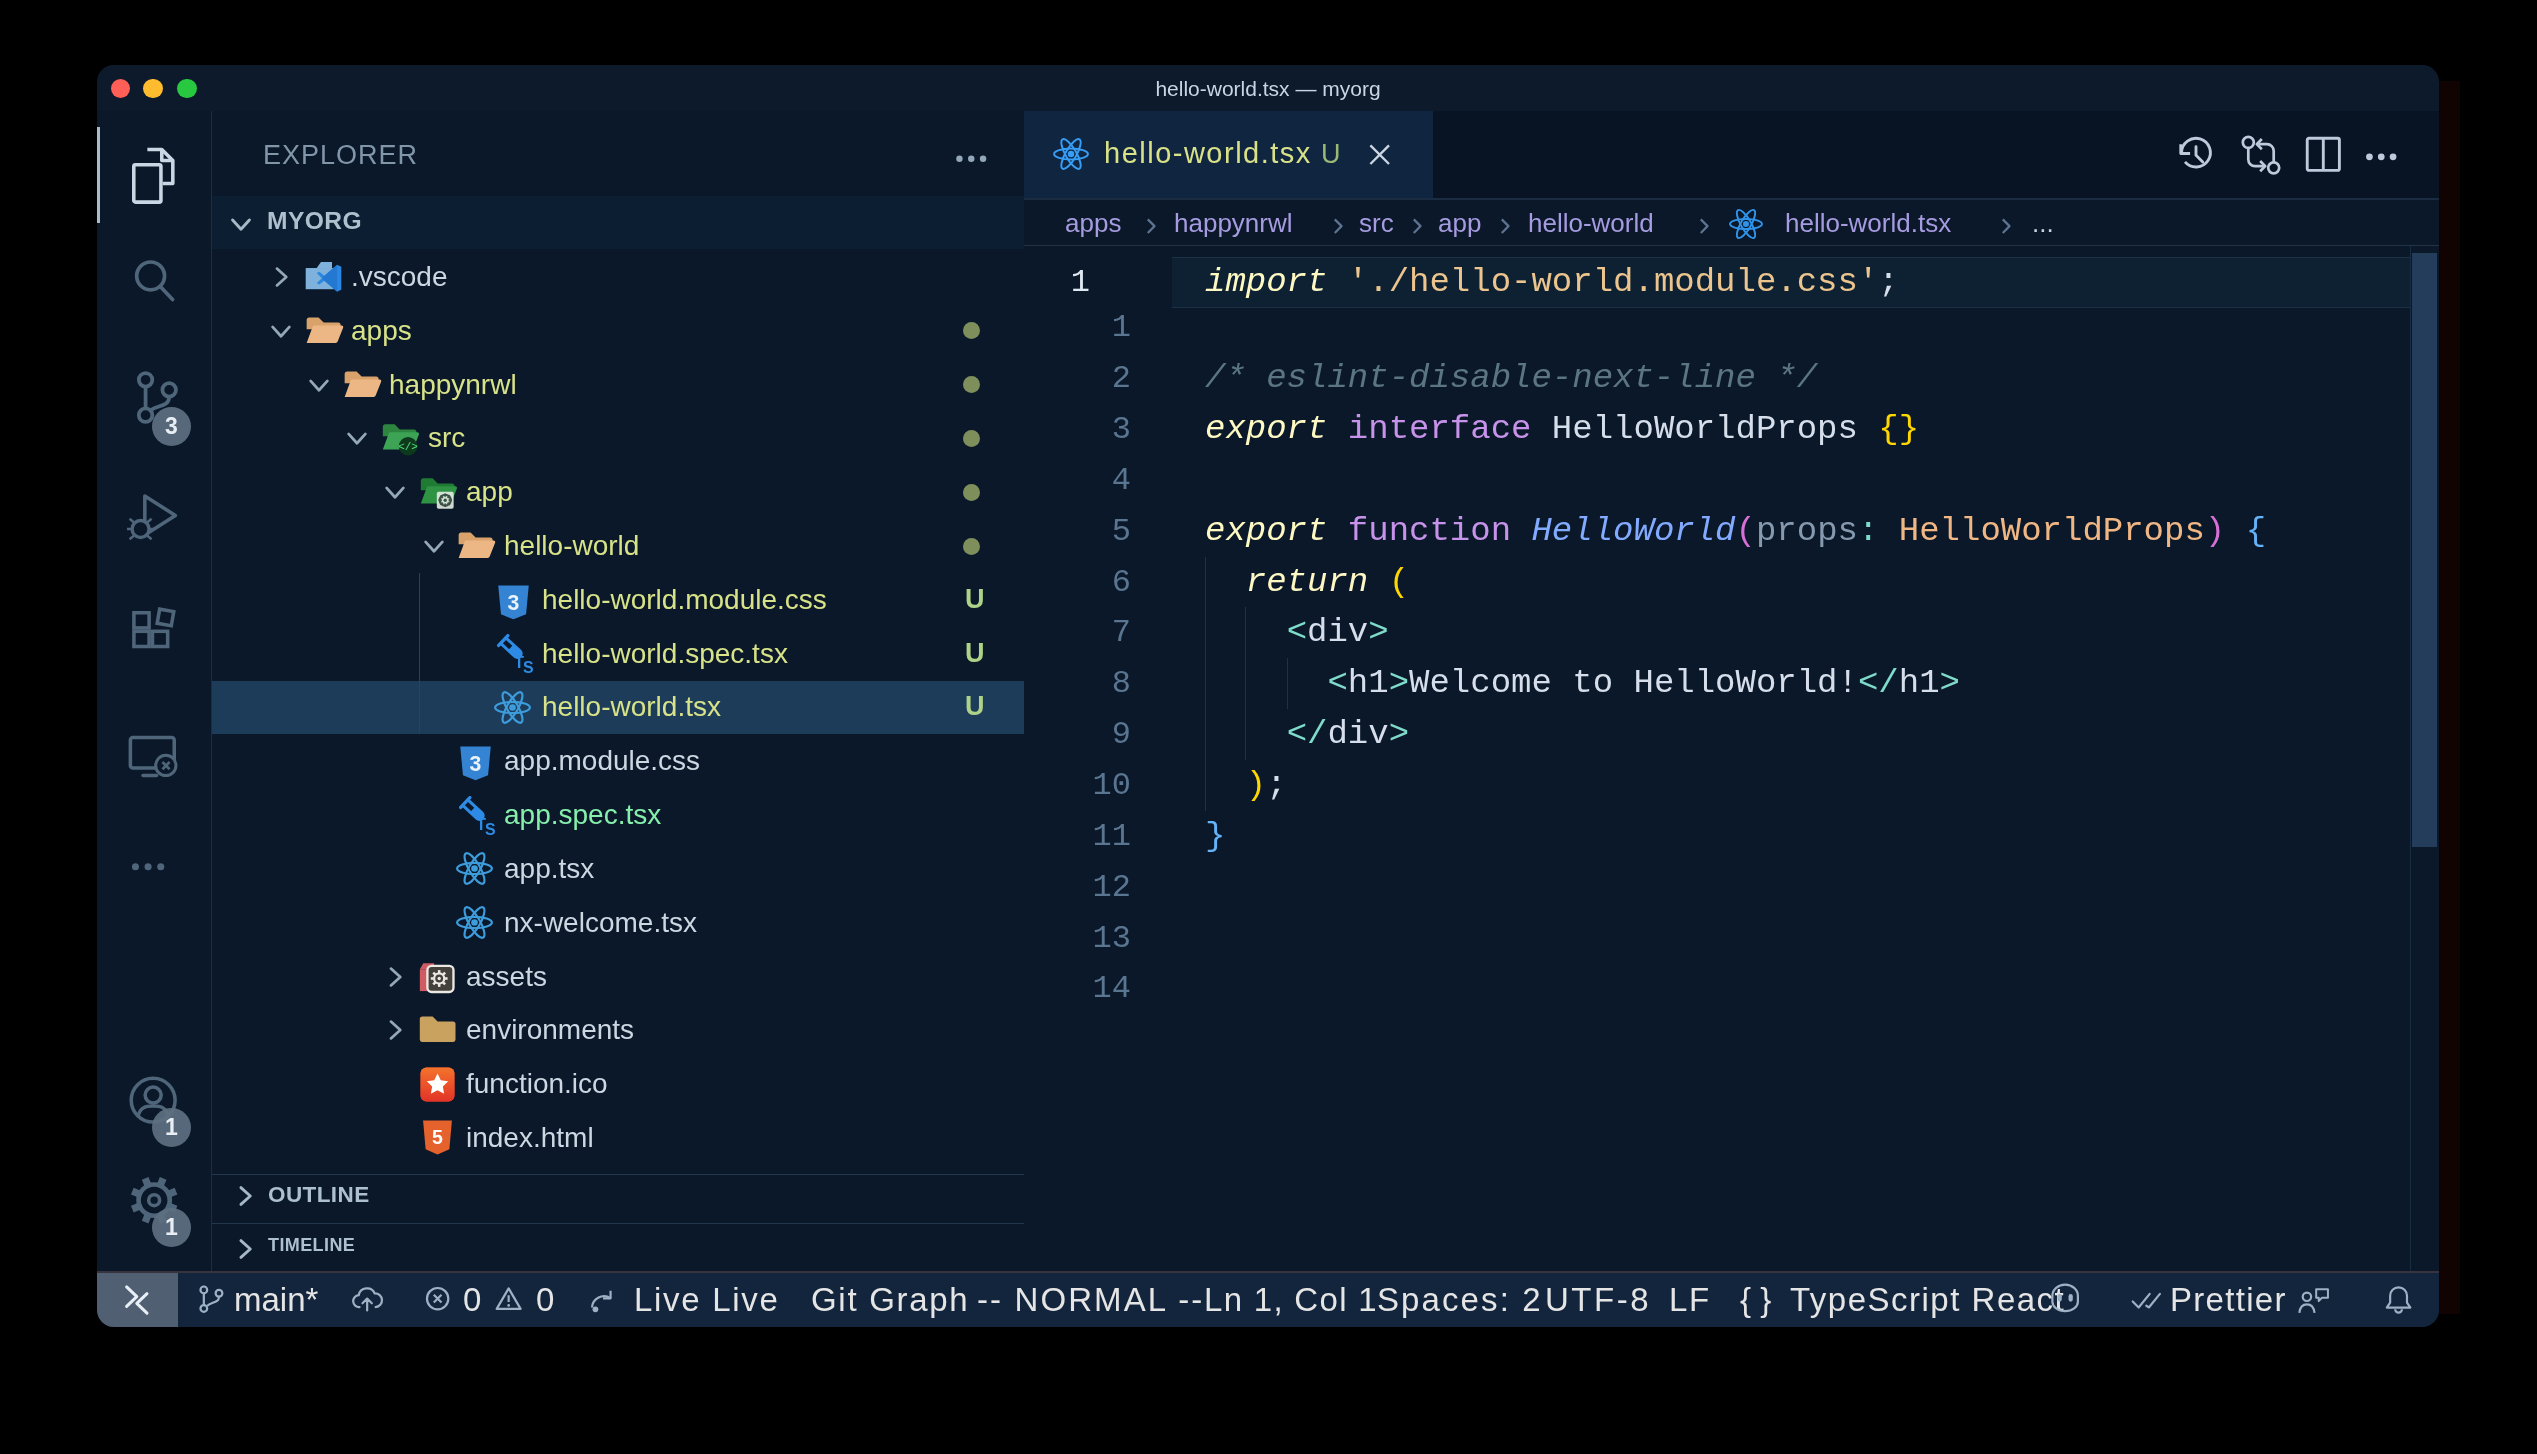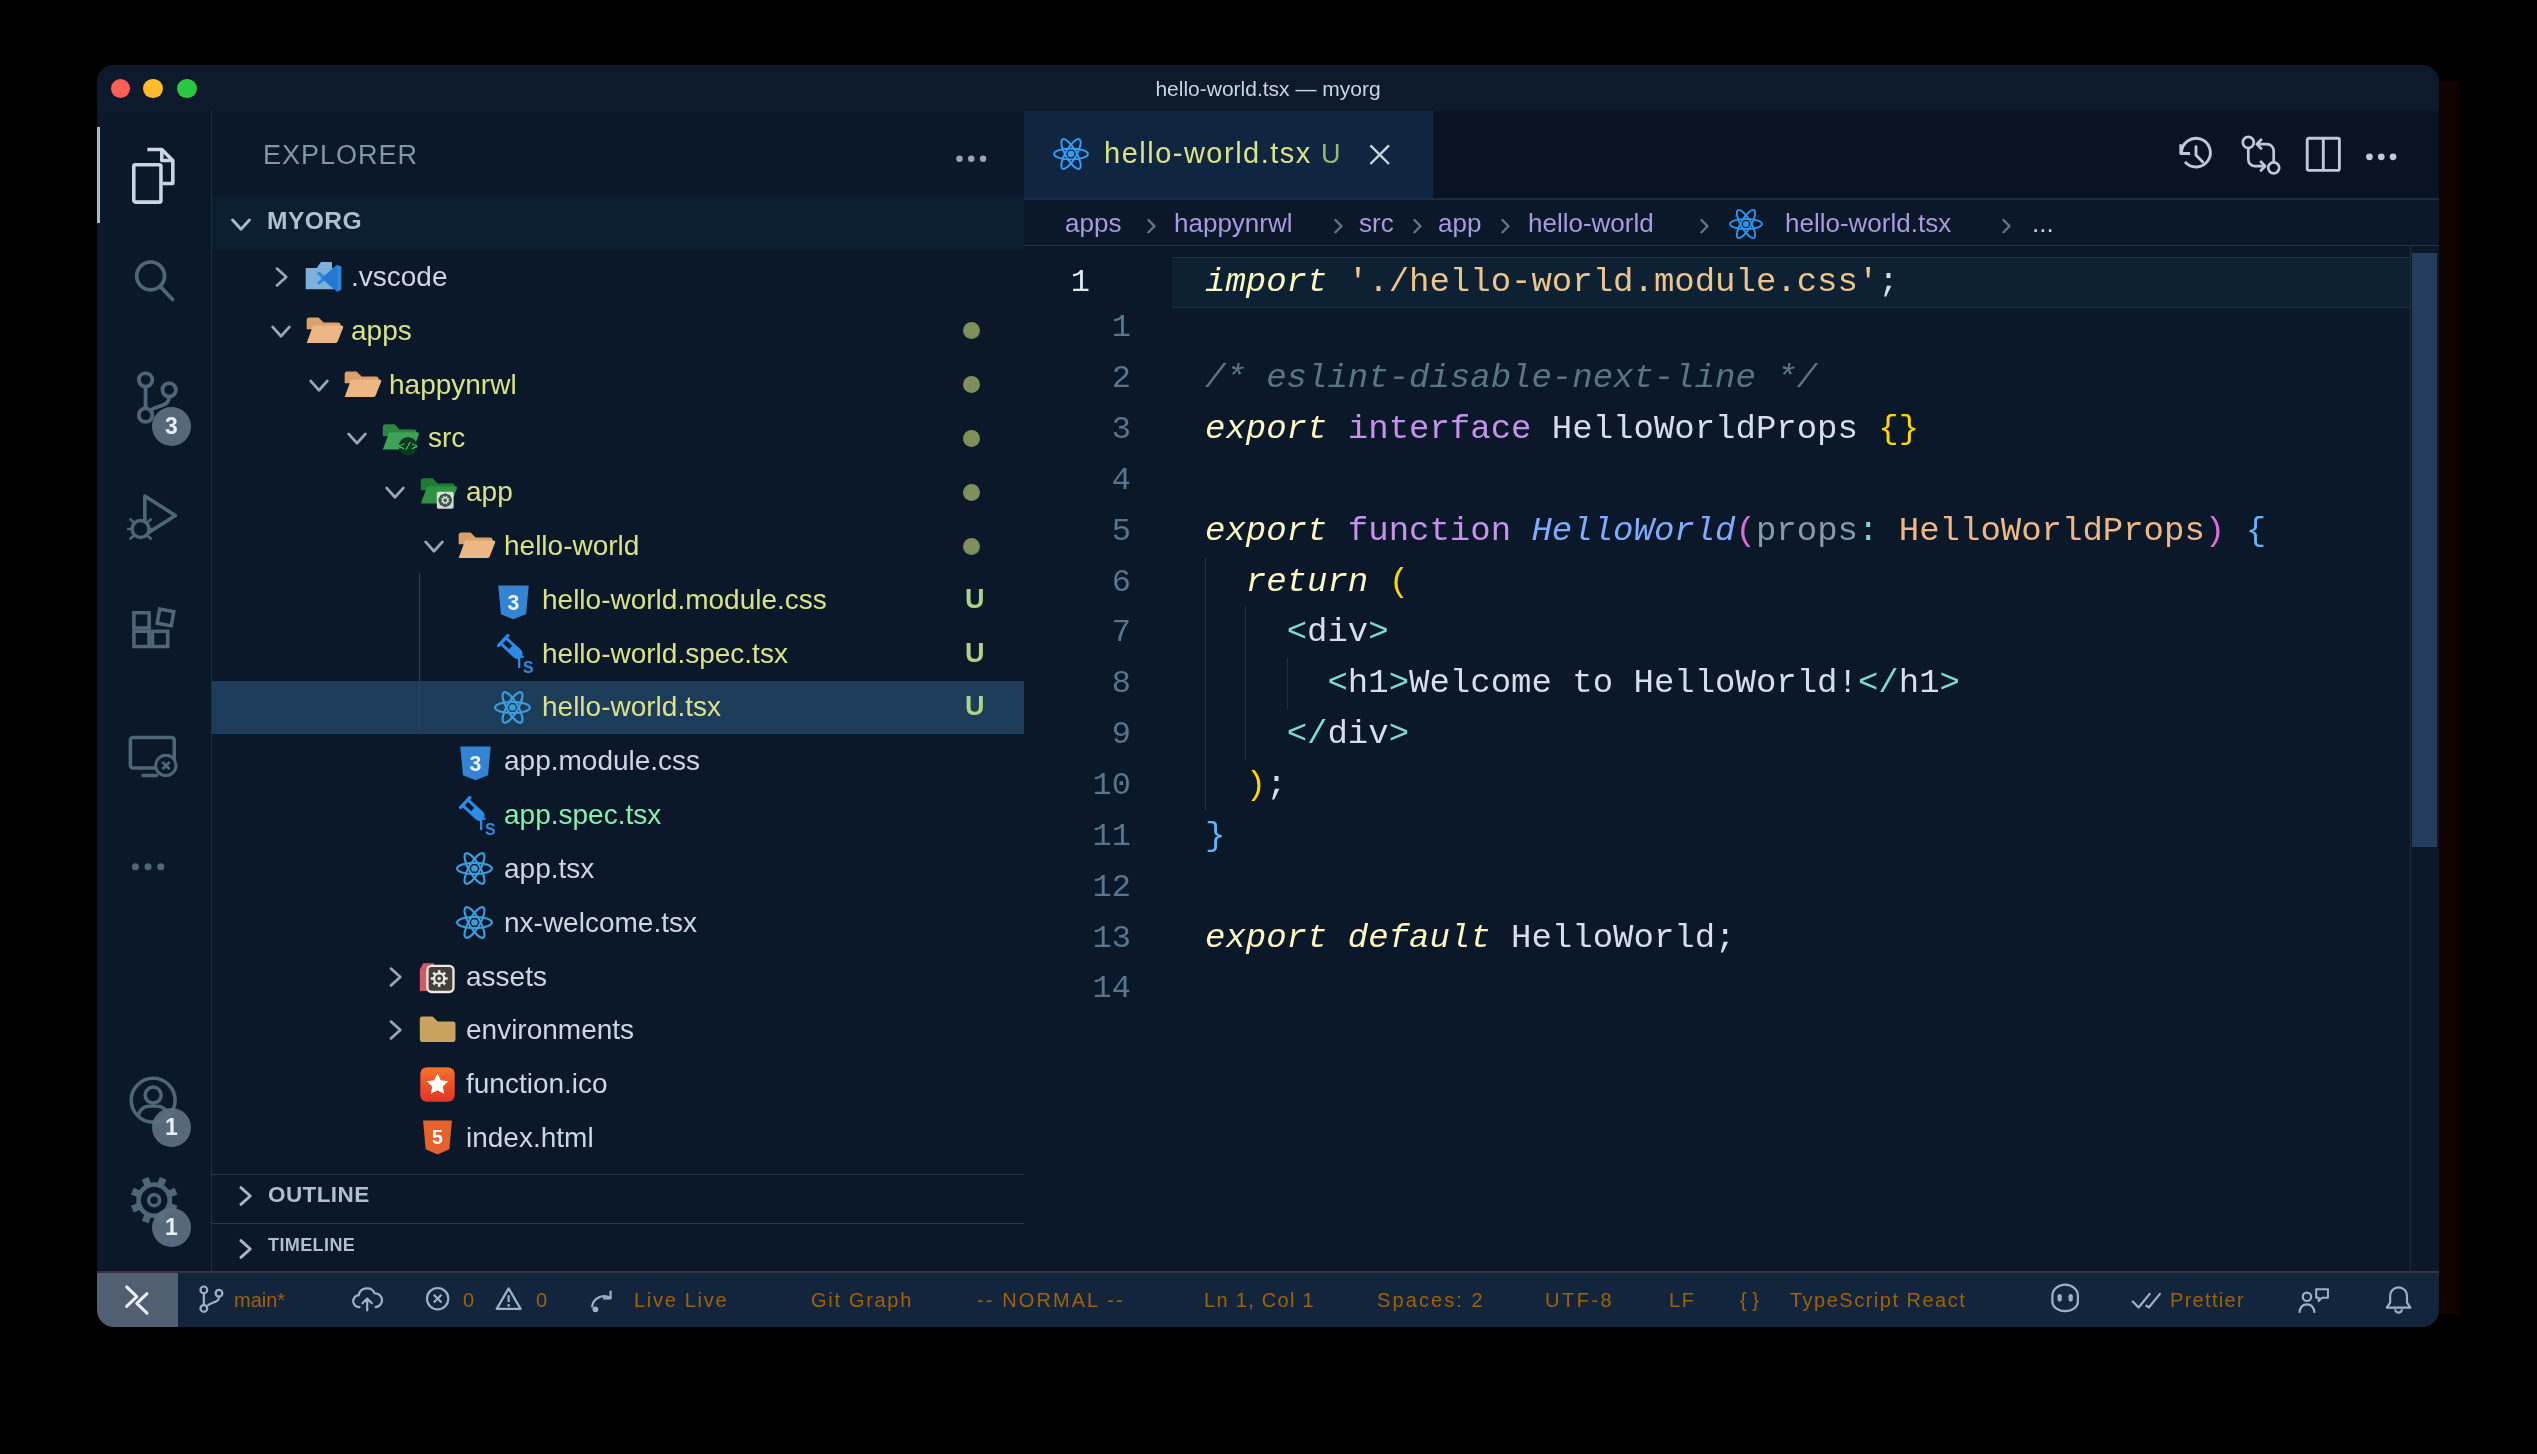"export default HelloWorld;" div.code { html: <div><span>export</span><span> </span><span>default</span><span> HelloWorld;</span></div> -> none }
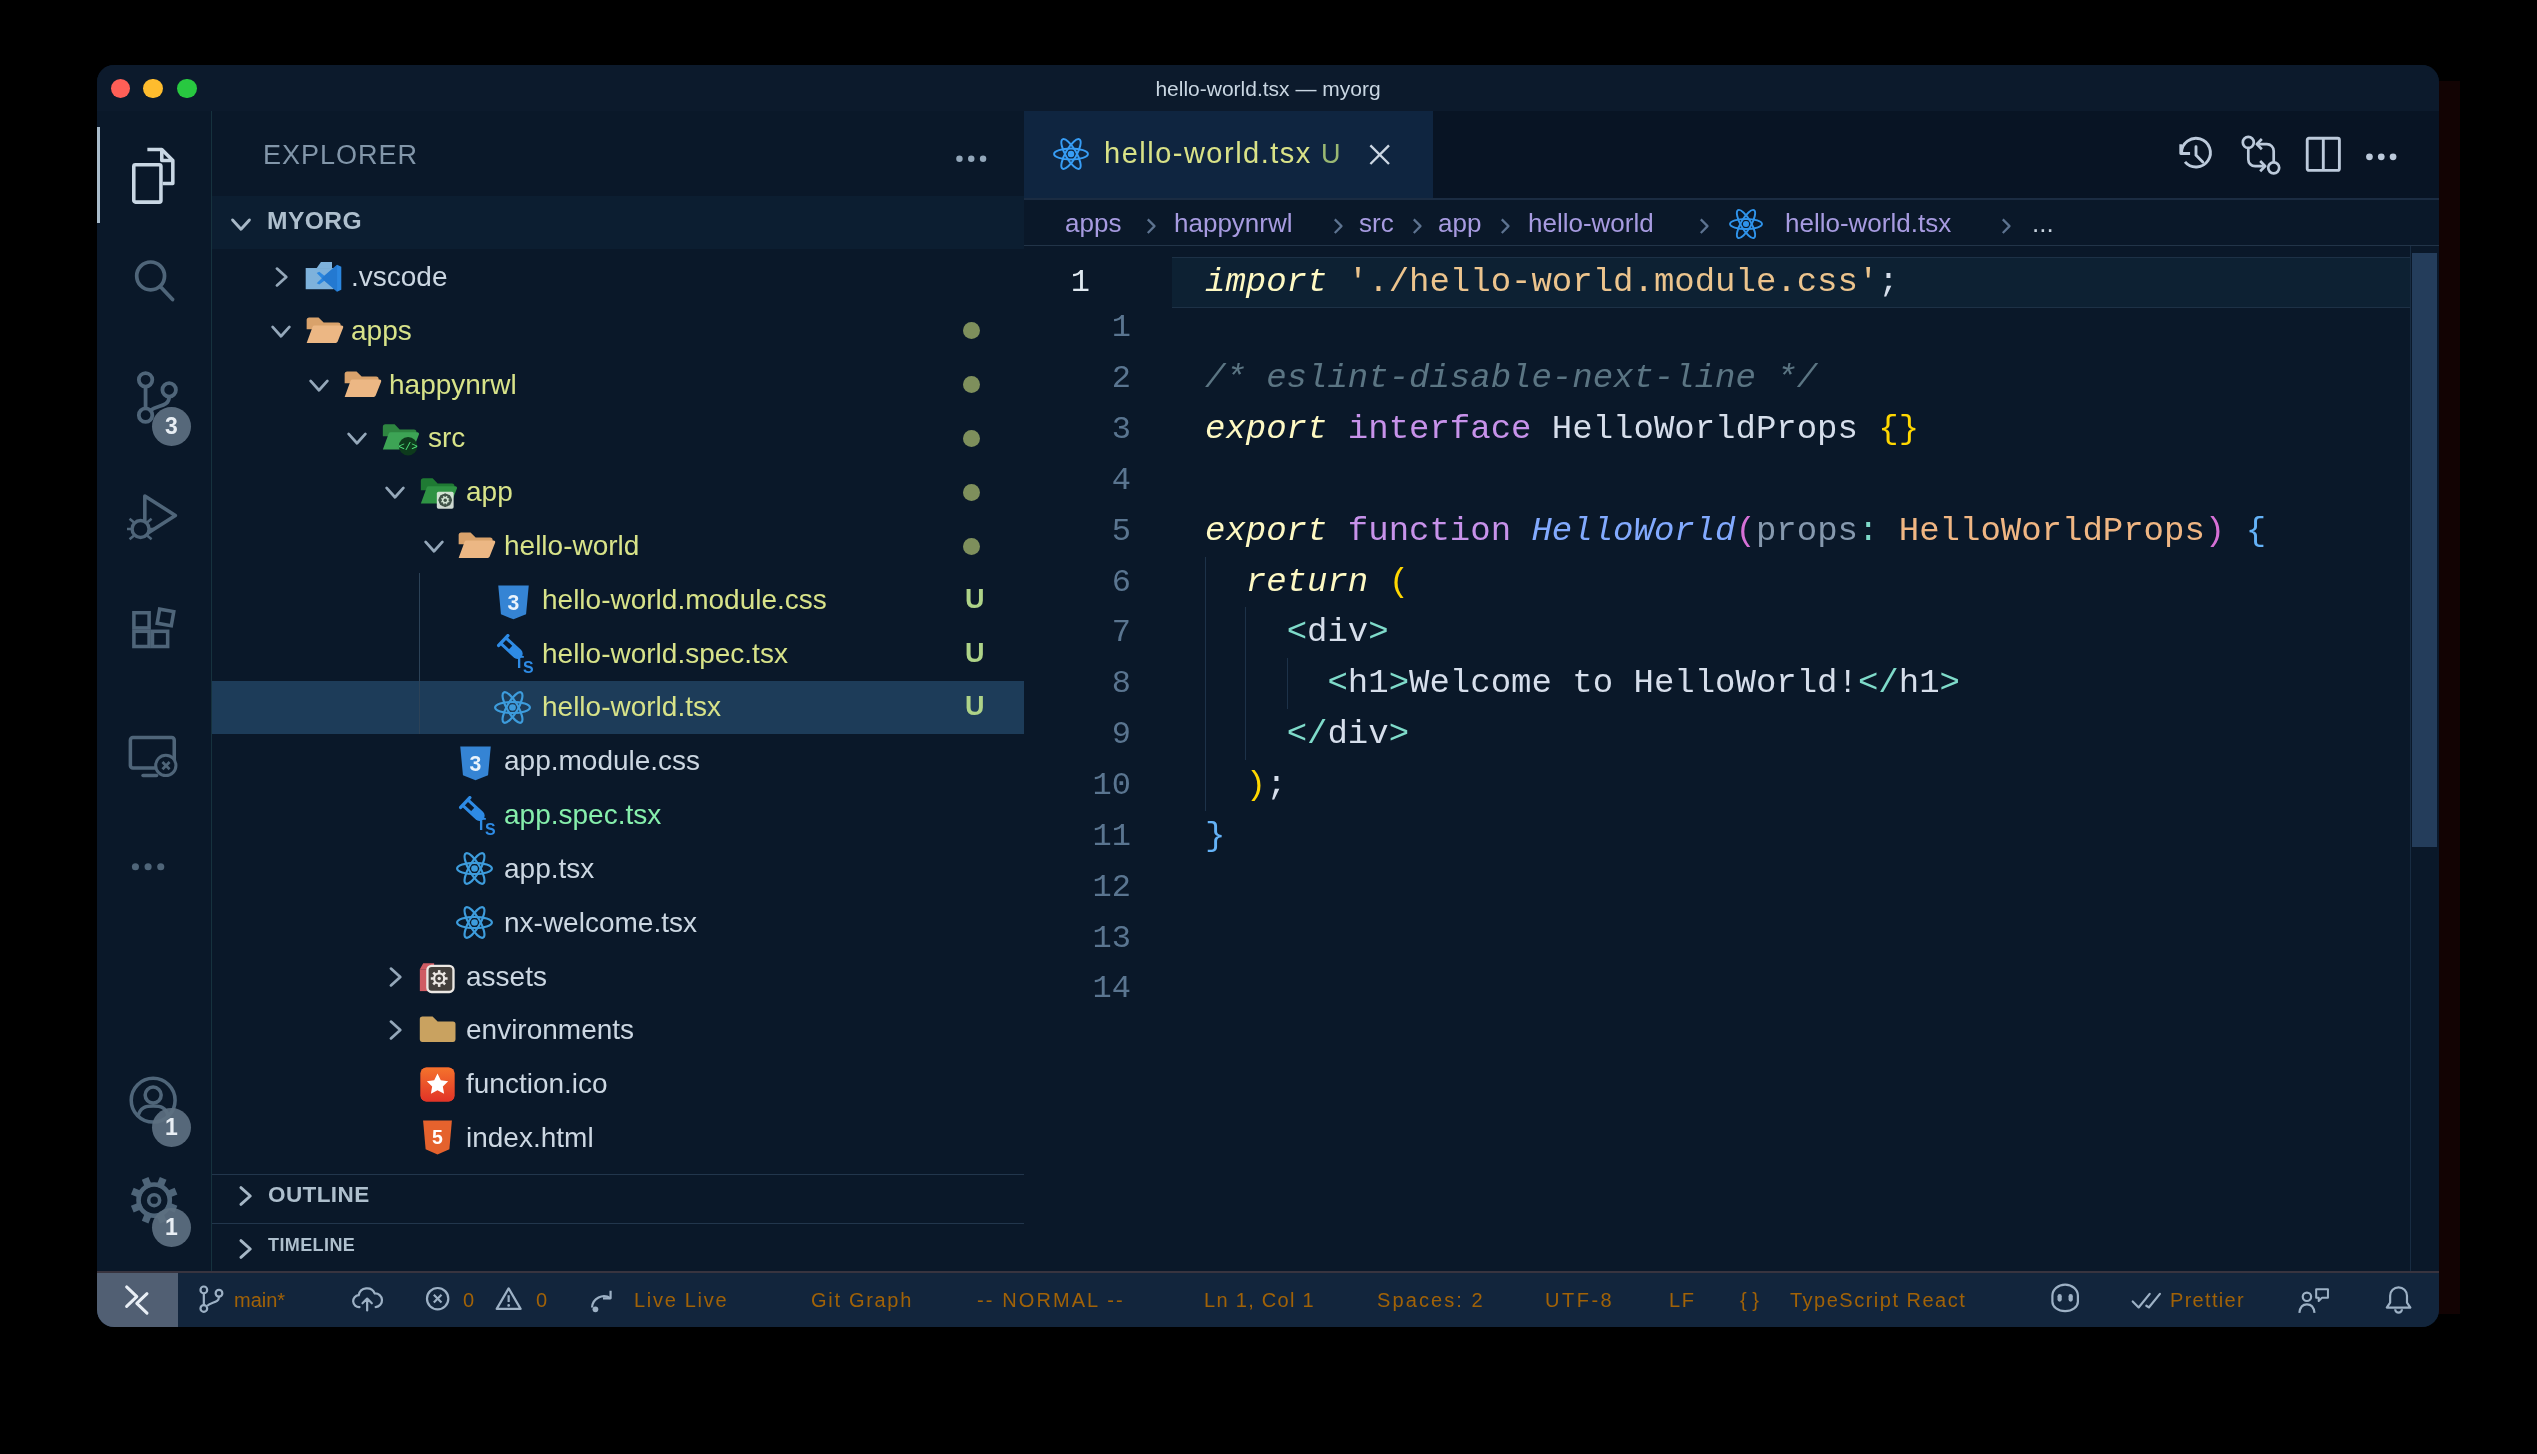"main*" .st { color: #a16207 -> #e5e5e5; font-size: 20px -> 33px }
